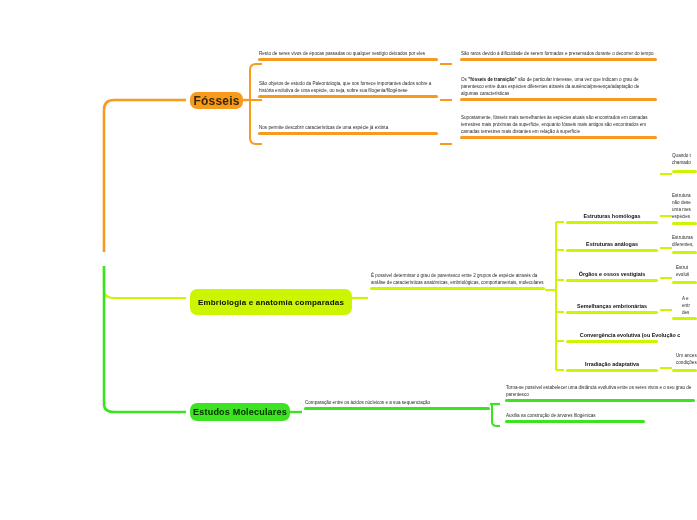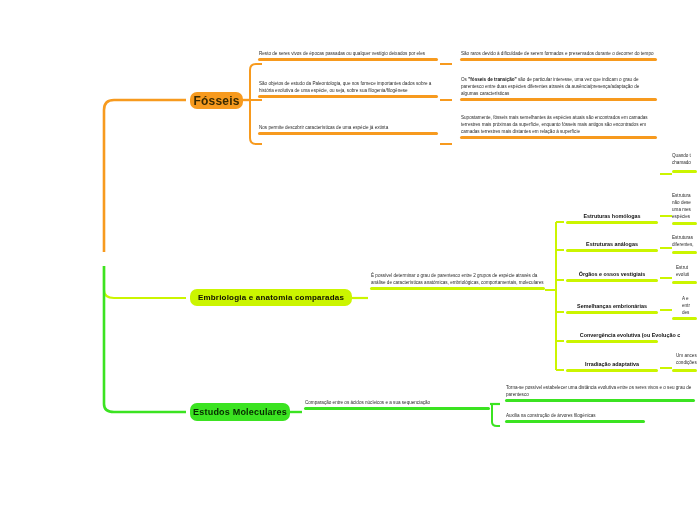"Embriologia e anatomia comparadas" div.node { height: 17px -> 26px }
